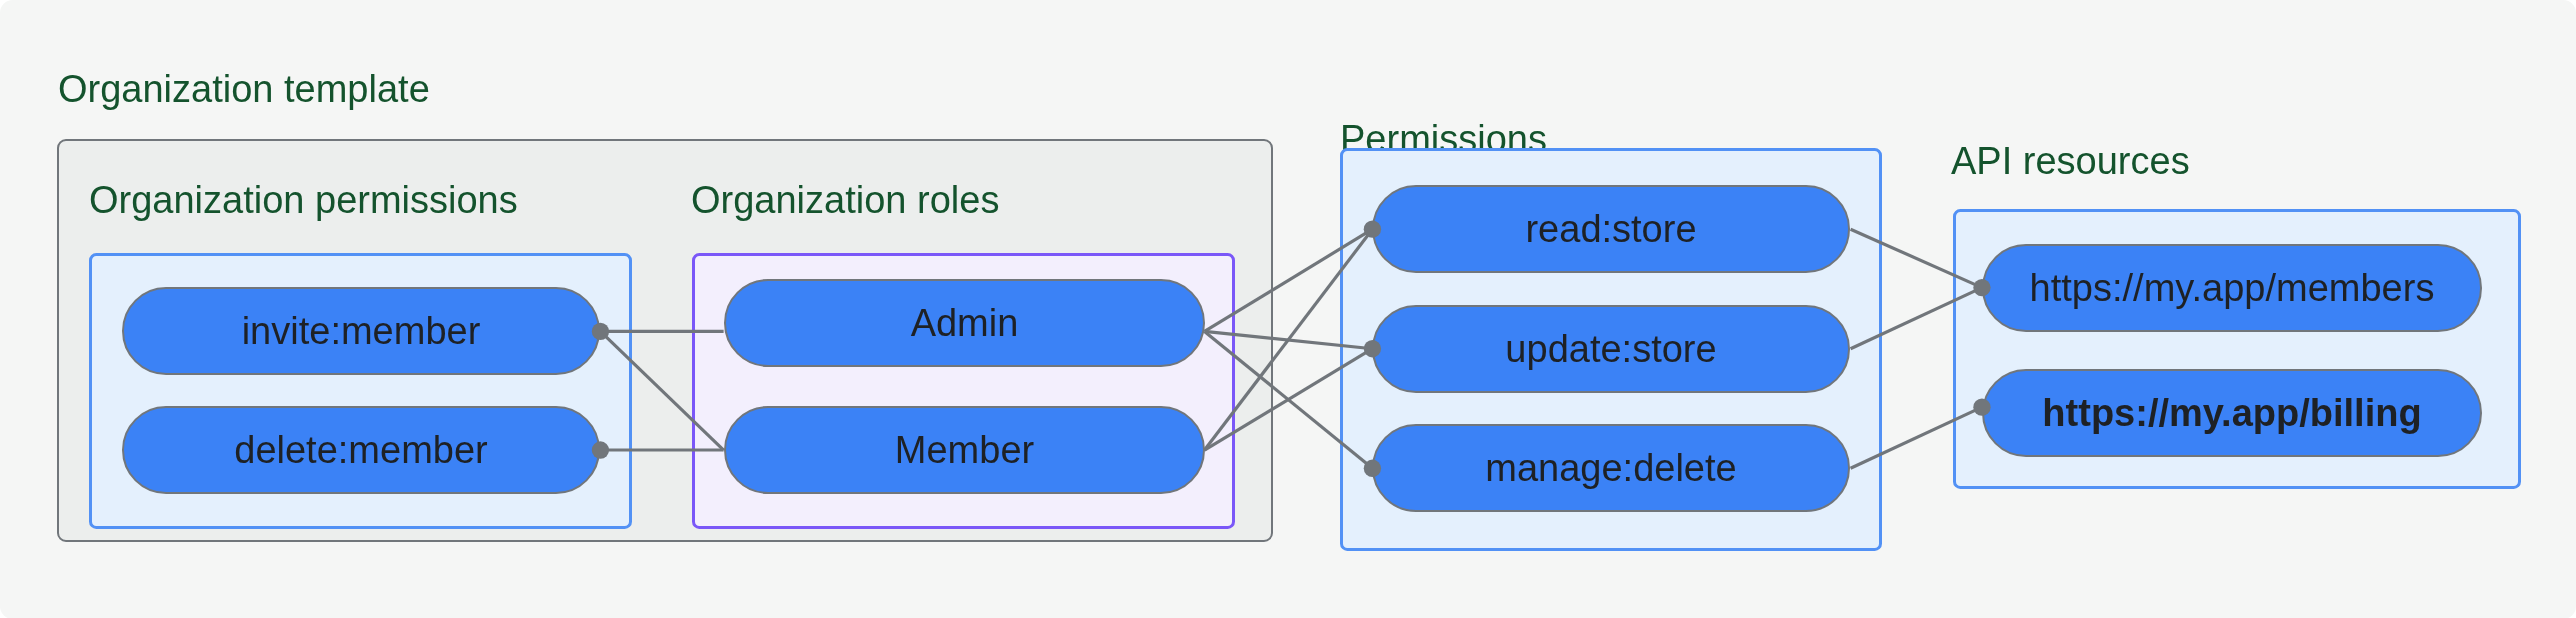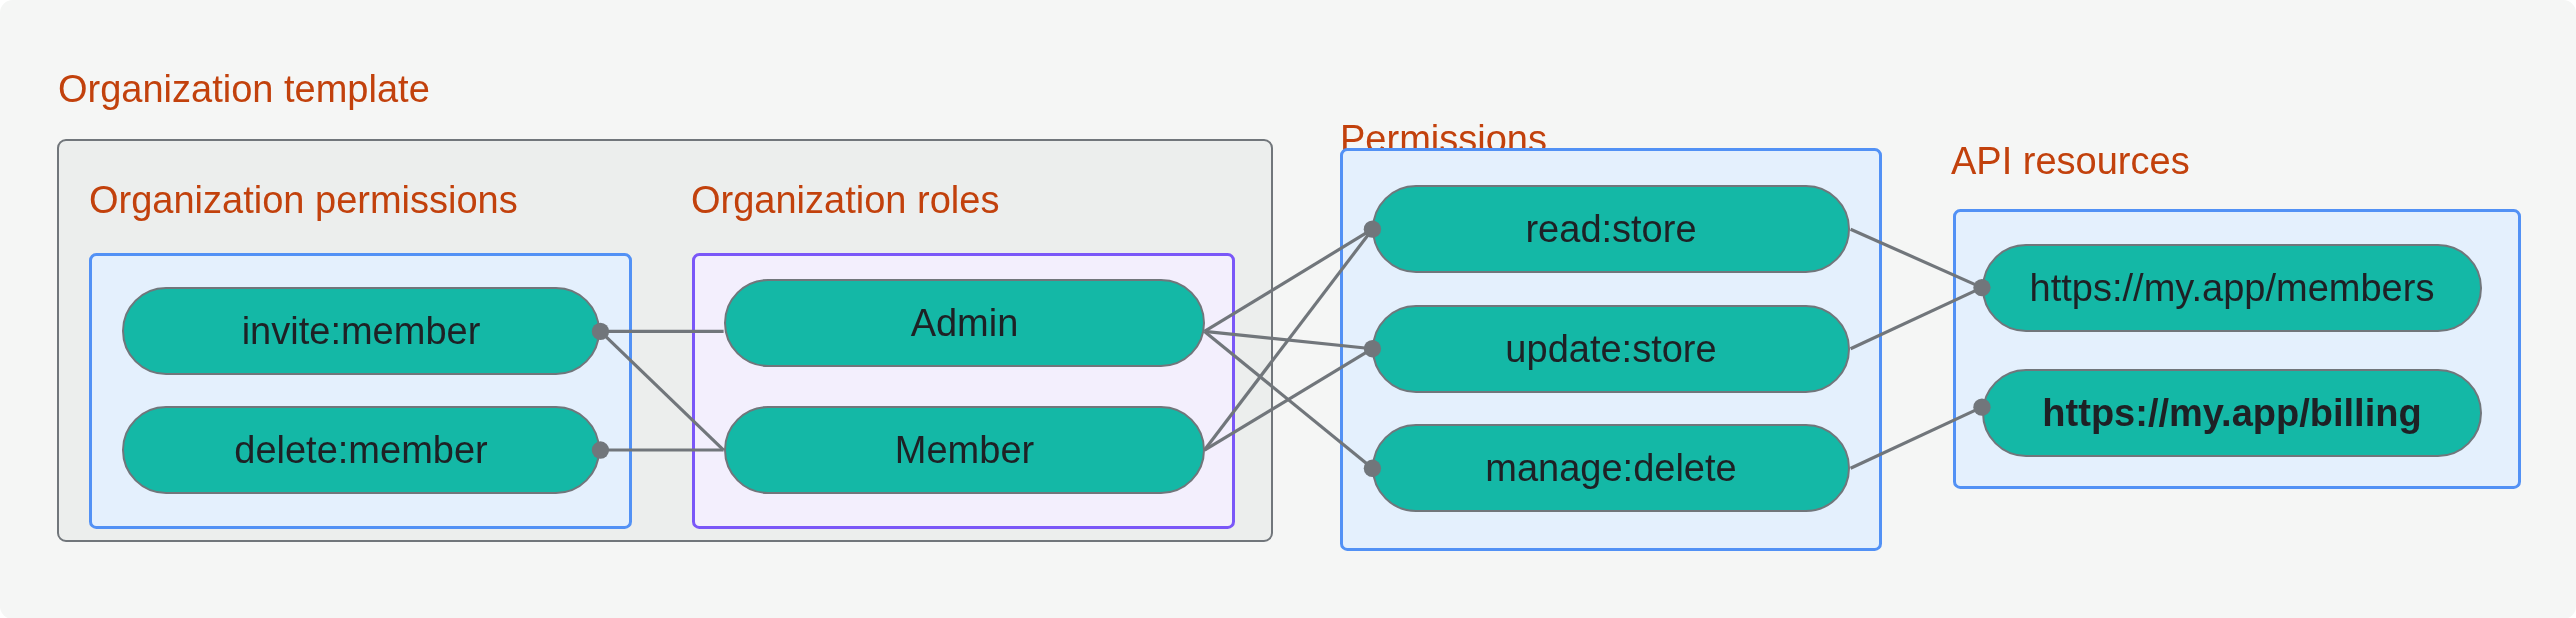"Organization template" .heading { color: #c2410c -> #14532d }
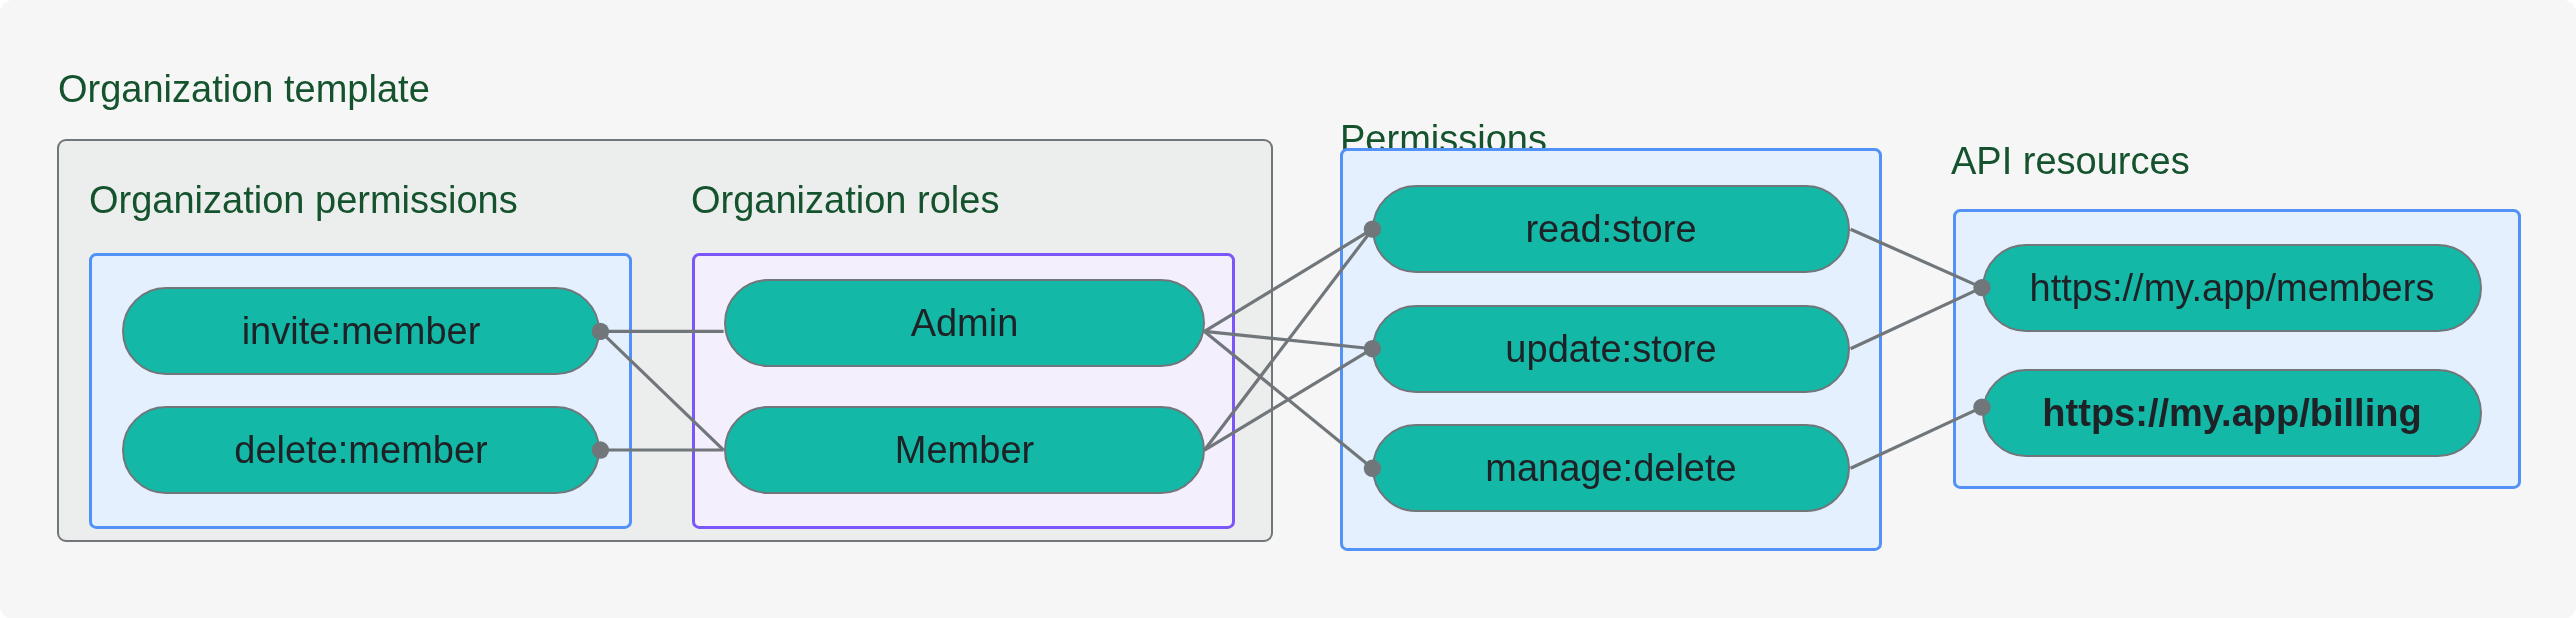"read:store" .pill { background: #14b8a6 -> #3b82f6 }
